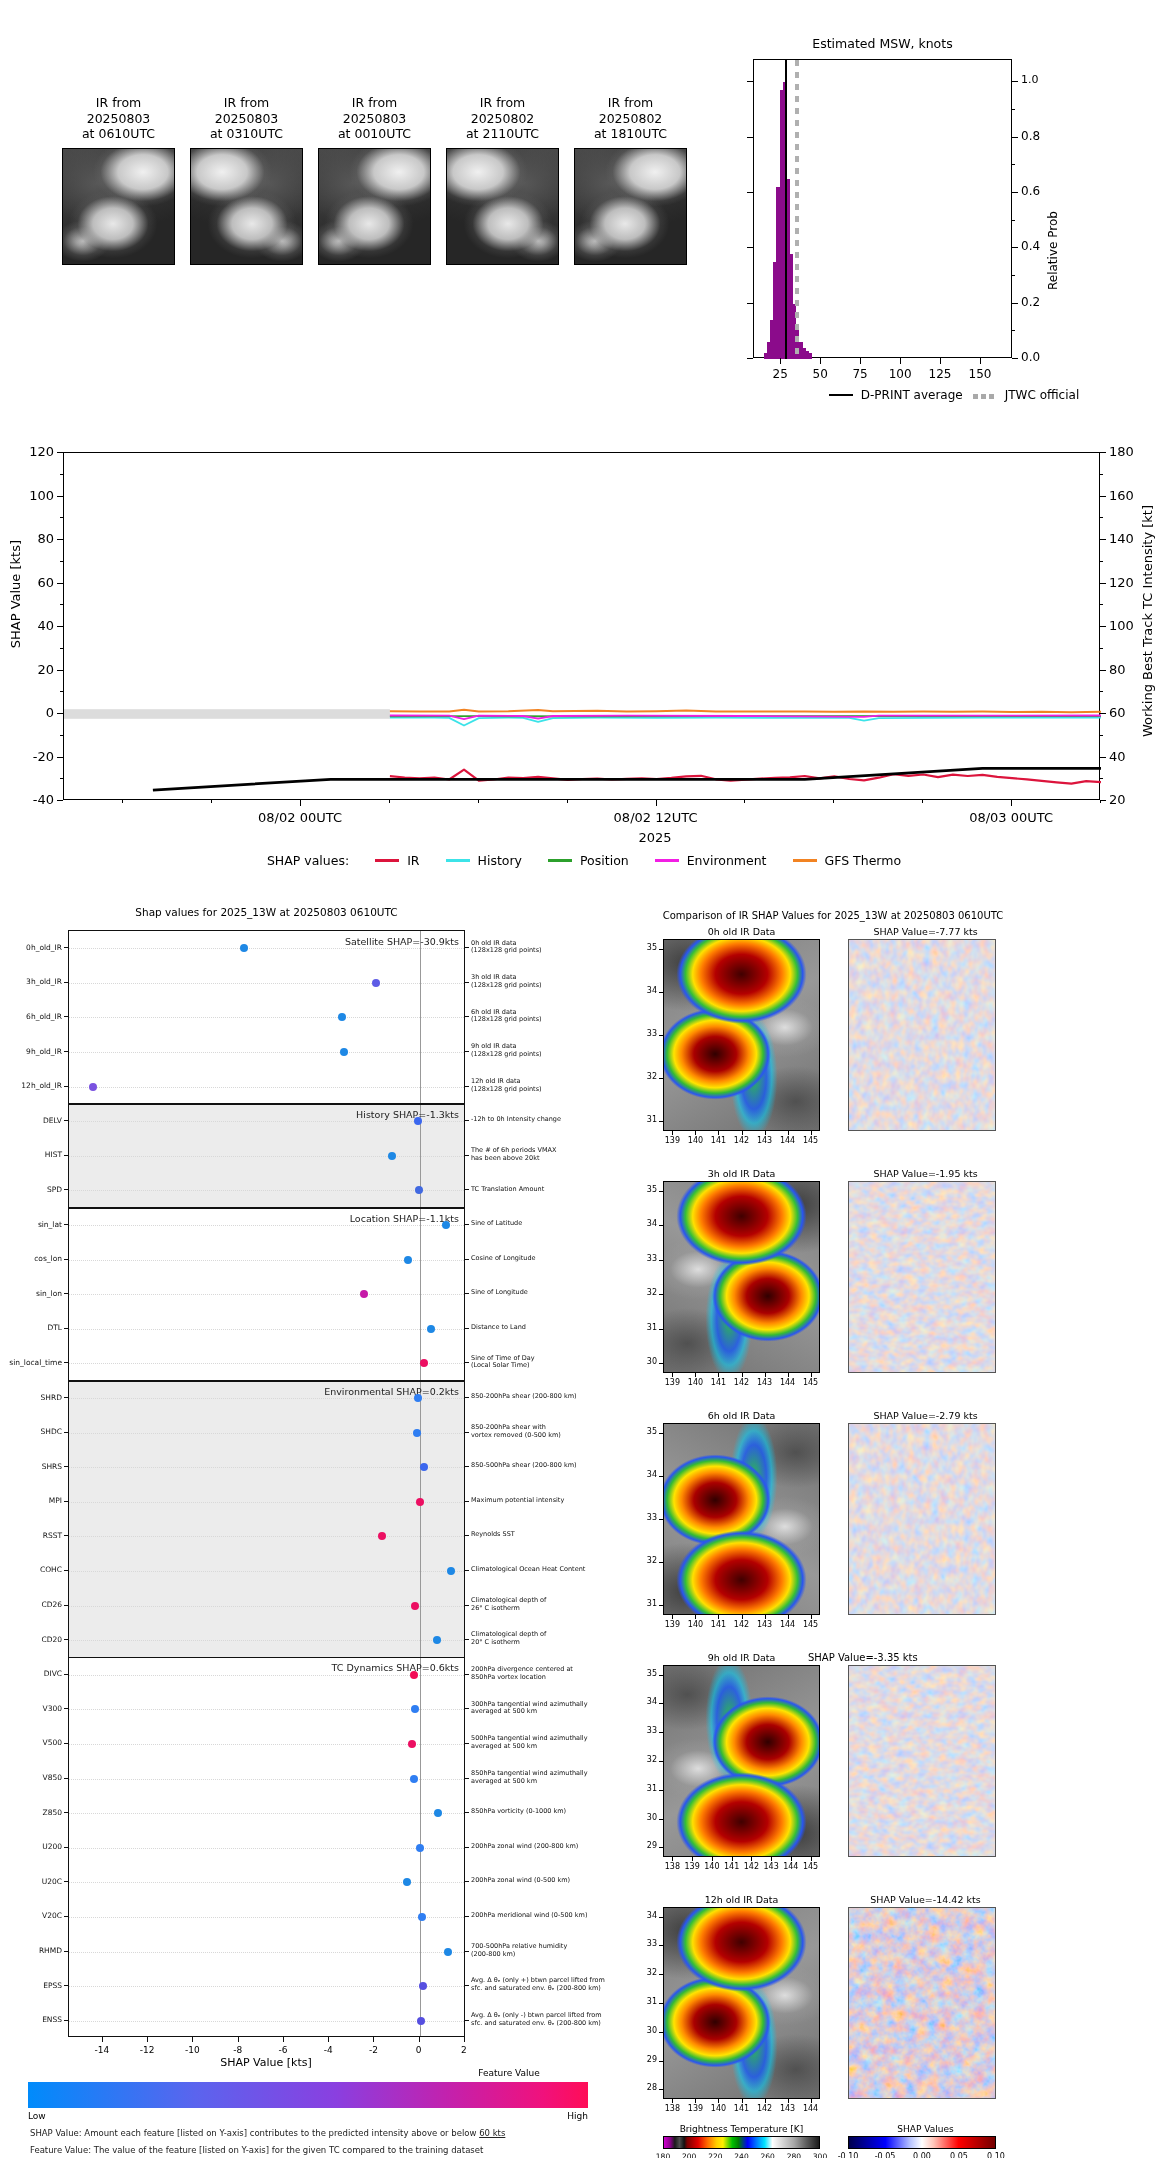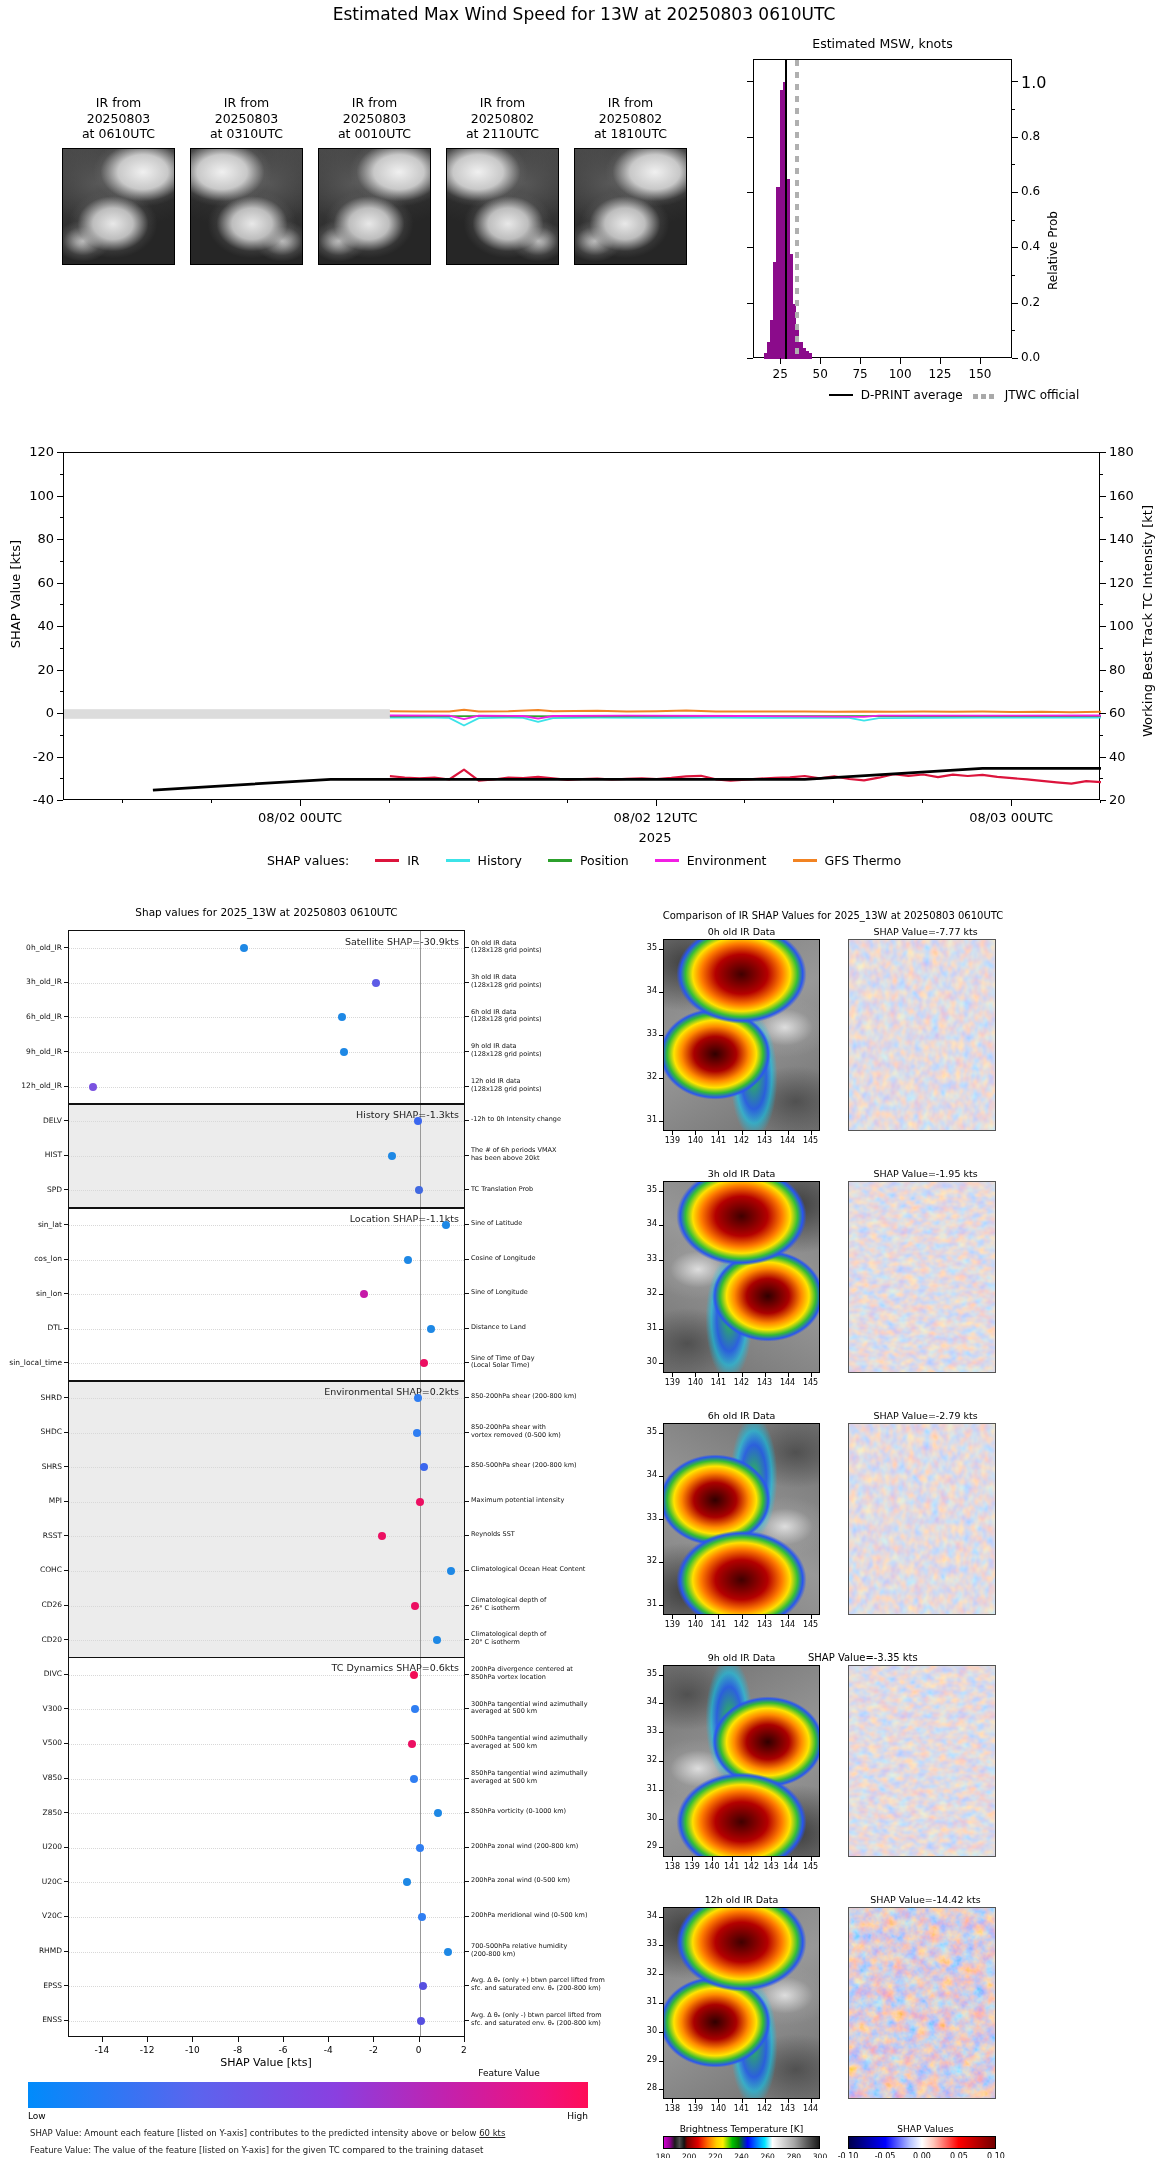"Estimated Max Wind Speed for" div { html: <div>Estimated Max Wind Speed for 13W at 20250803 0610UTC</div> -> none }
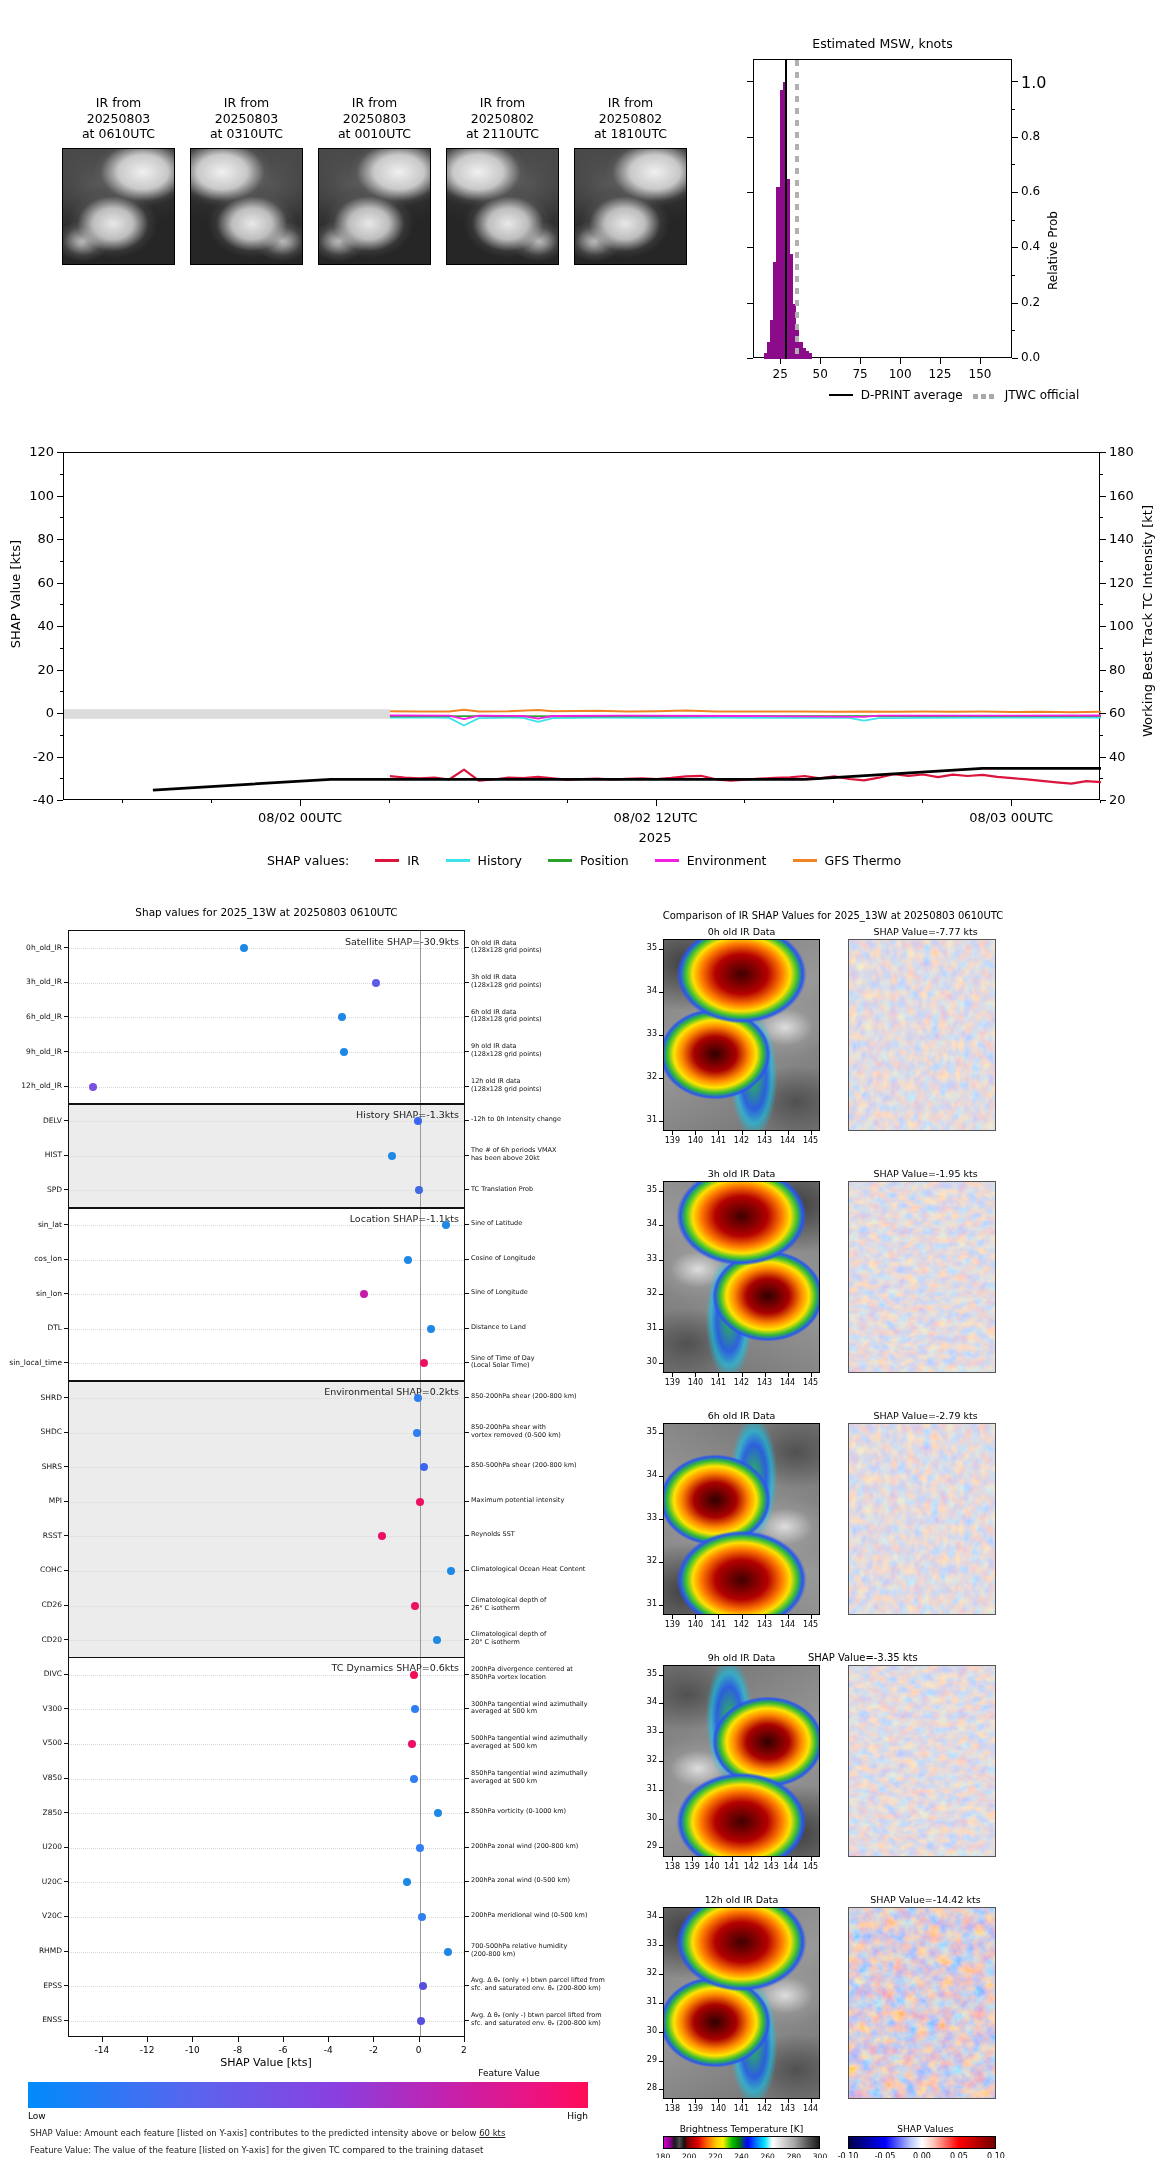"1.0" div.ticklbl { font-size: 16px -> 11px }
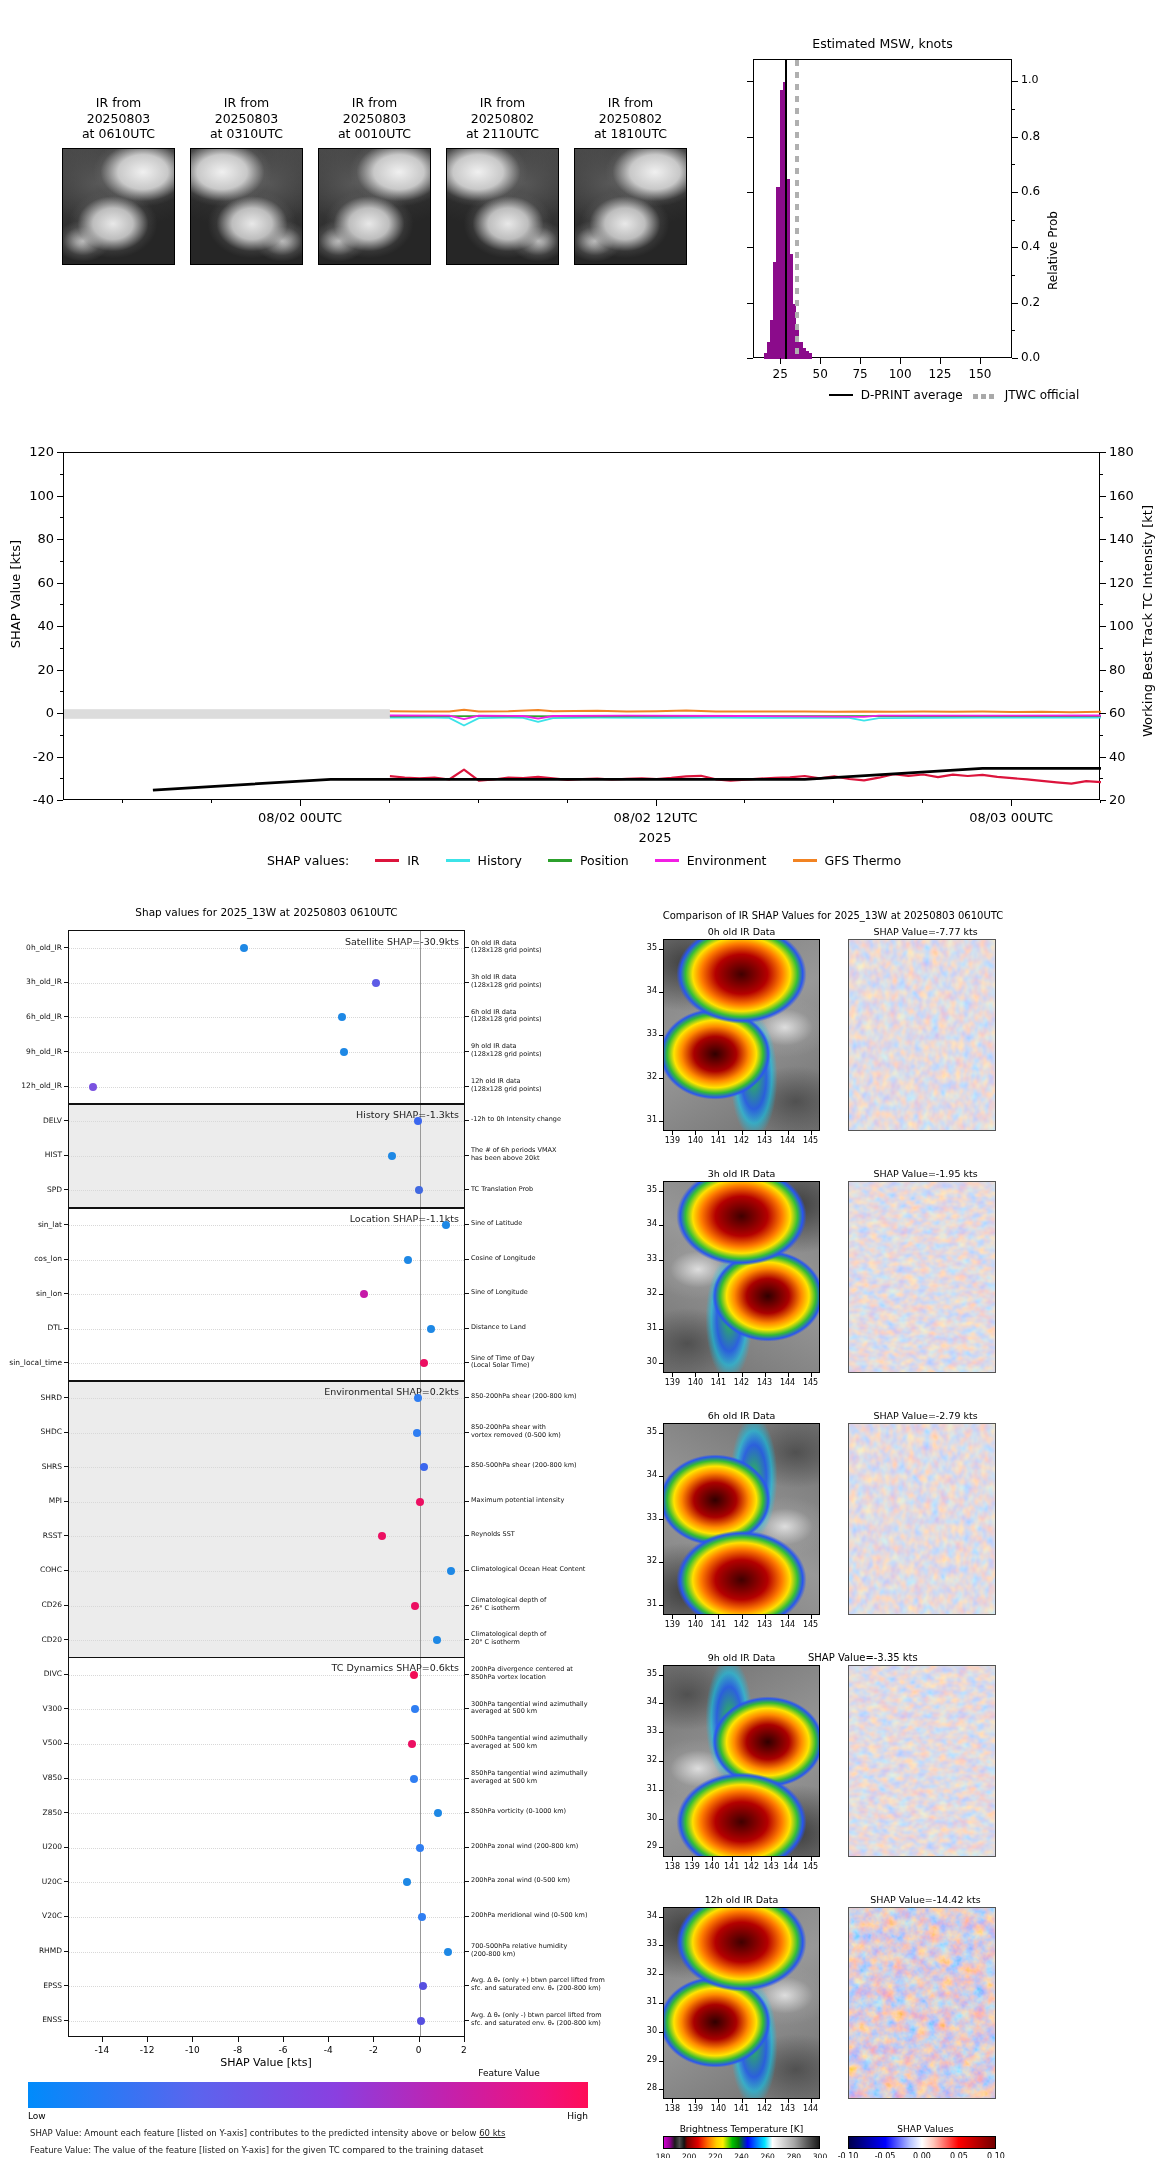"TC Translation Prob" div.ann { text: Prob -> Amount }
